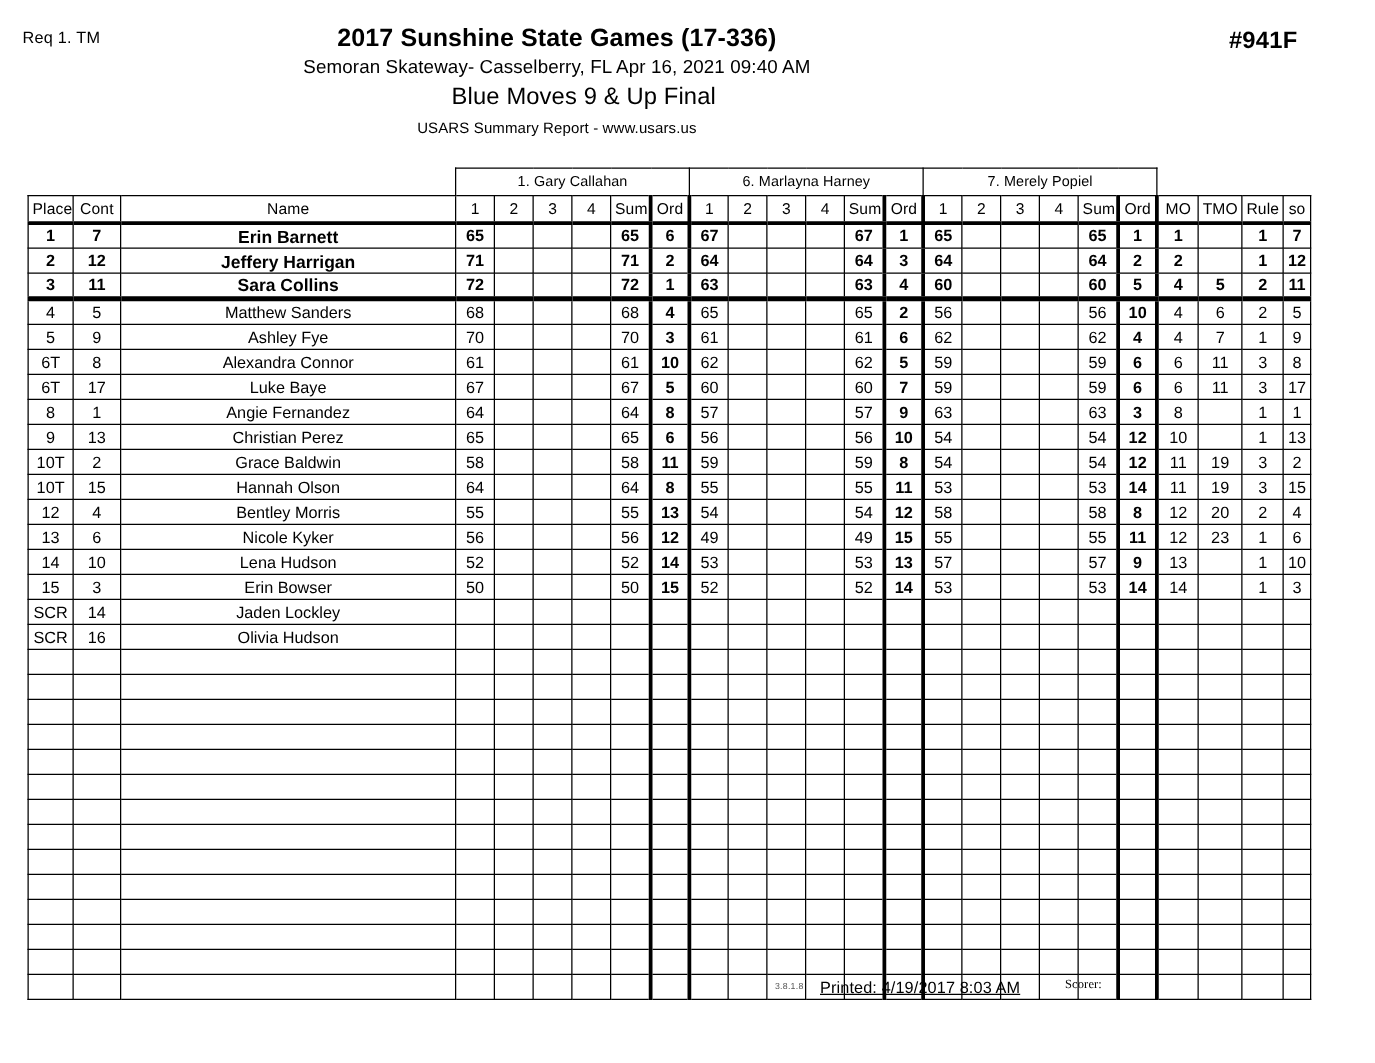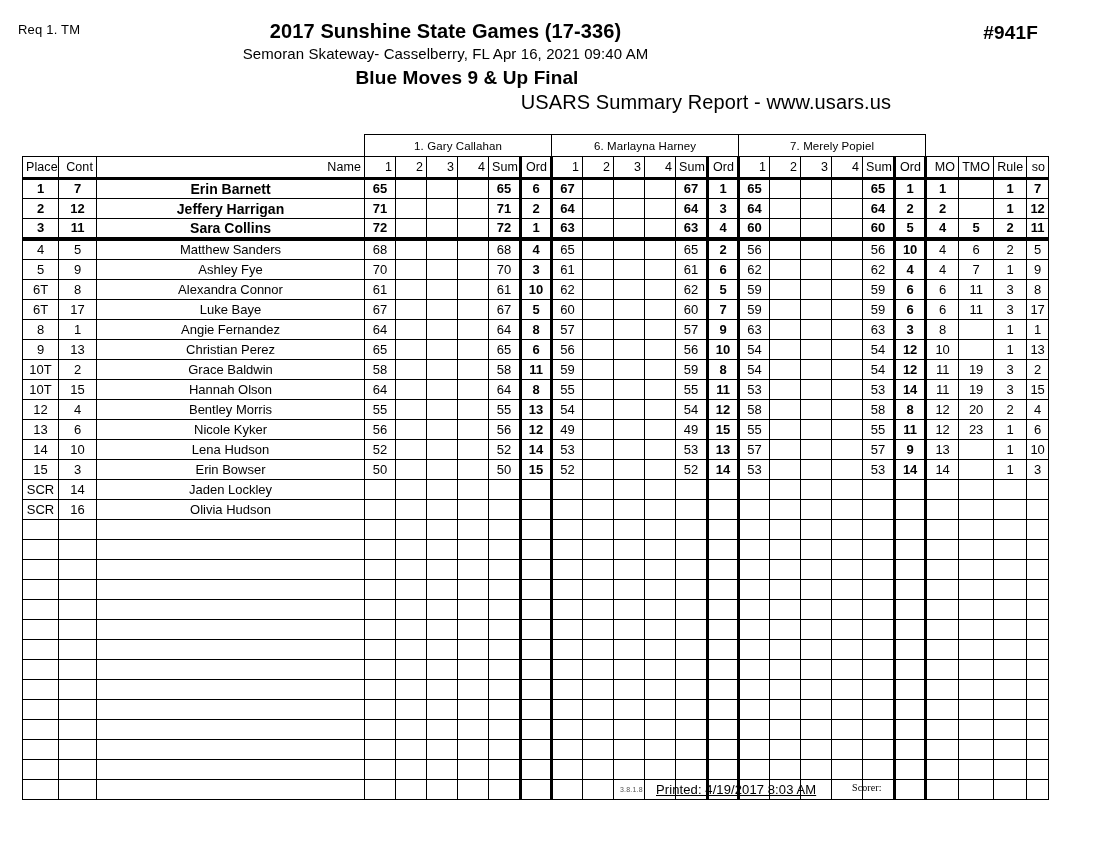"Blue Moves 9 & Up" .title-event { font-weight: bold -> normal }
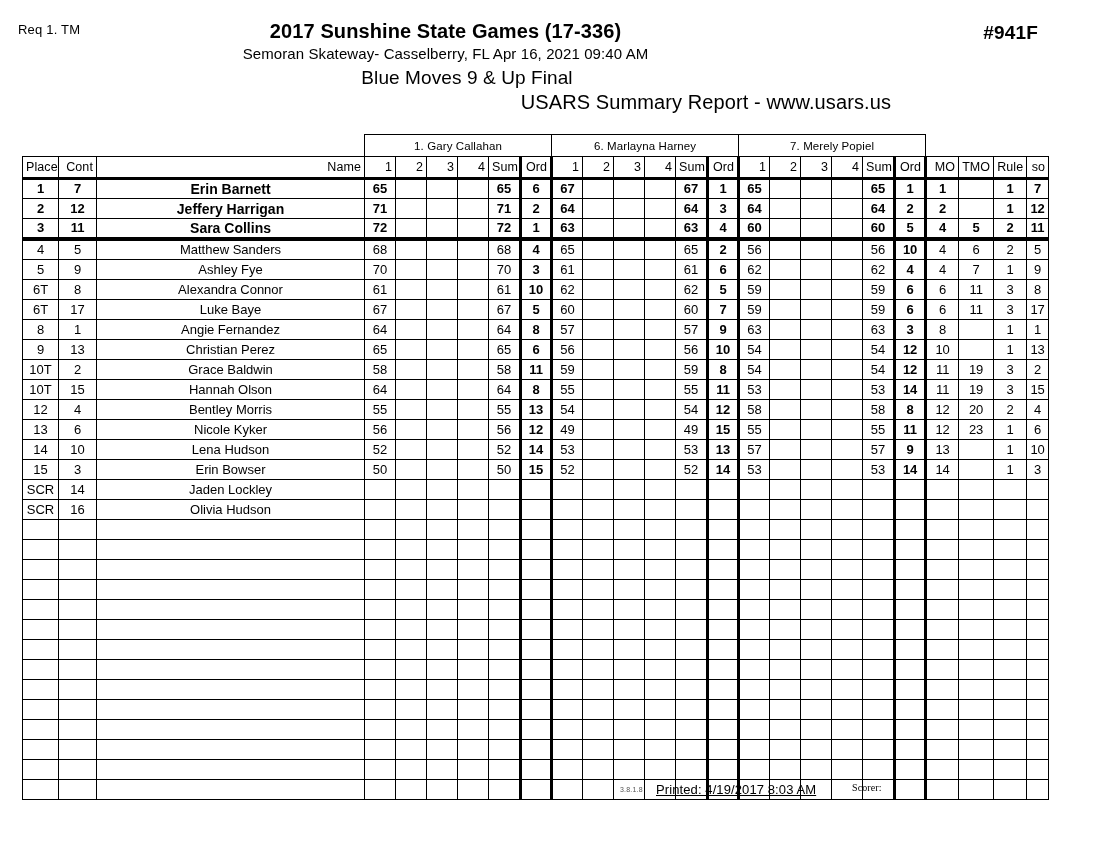"USARS Summary Report - www.usars.us" .title-report { font-size: 20px -> 12px; text-align: right -> none }
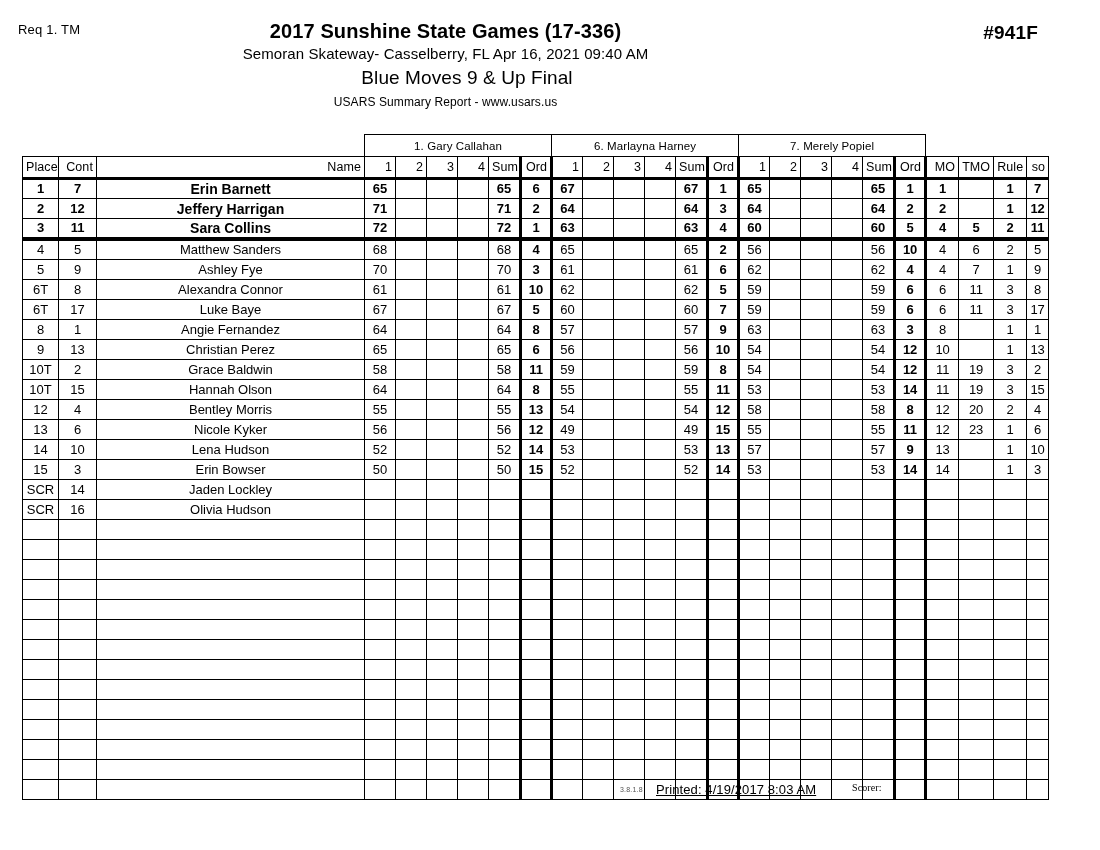"Place" tr.head-row td { text-align: right -> none }
